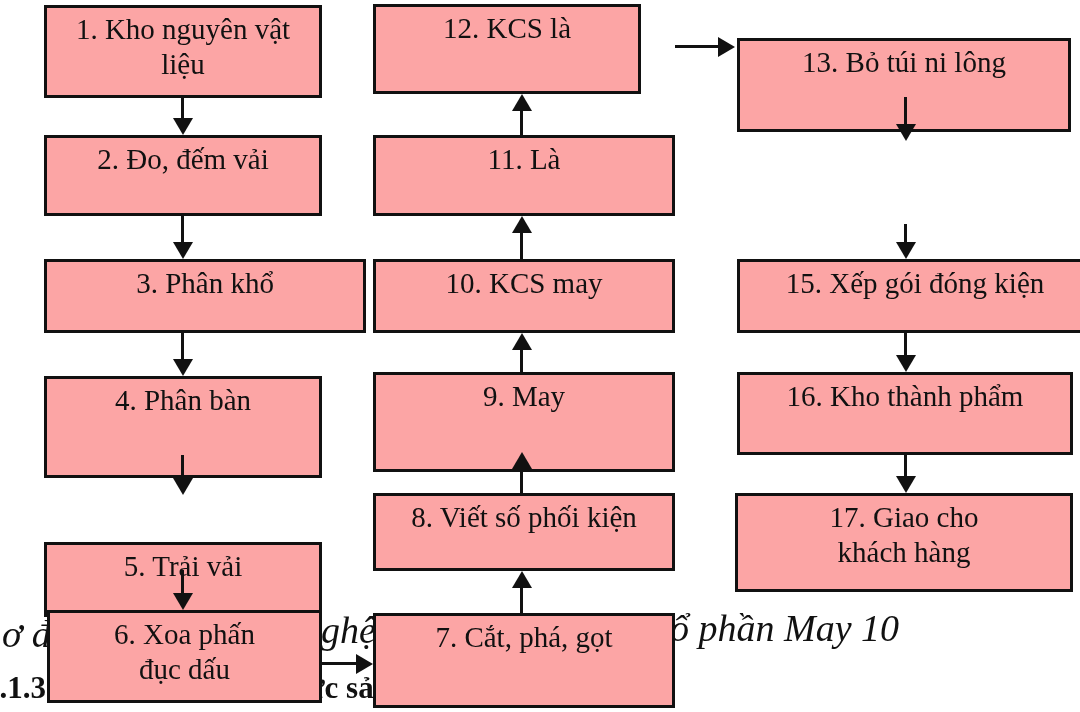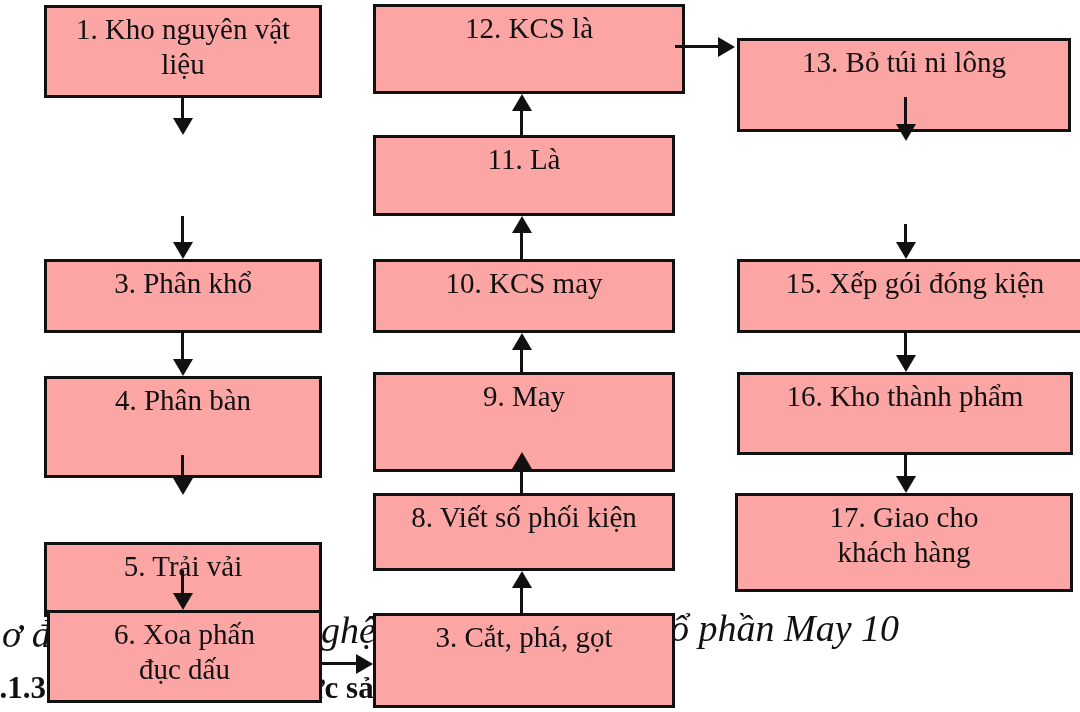"12. KCS là" .b12 { width: 312px -> 268px }
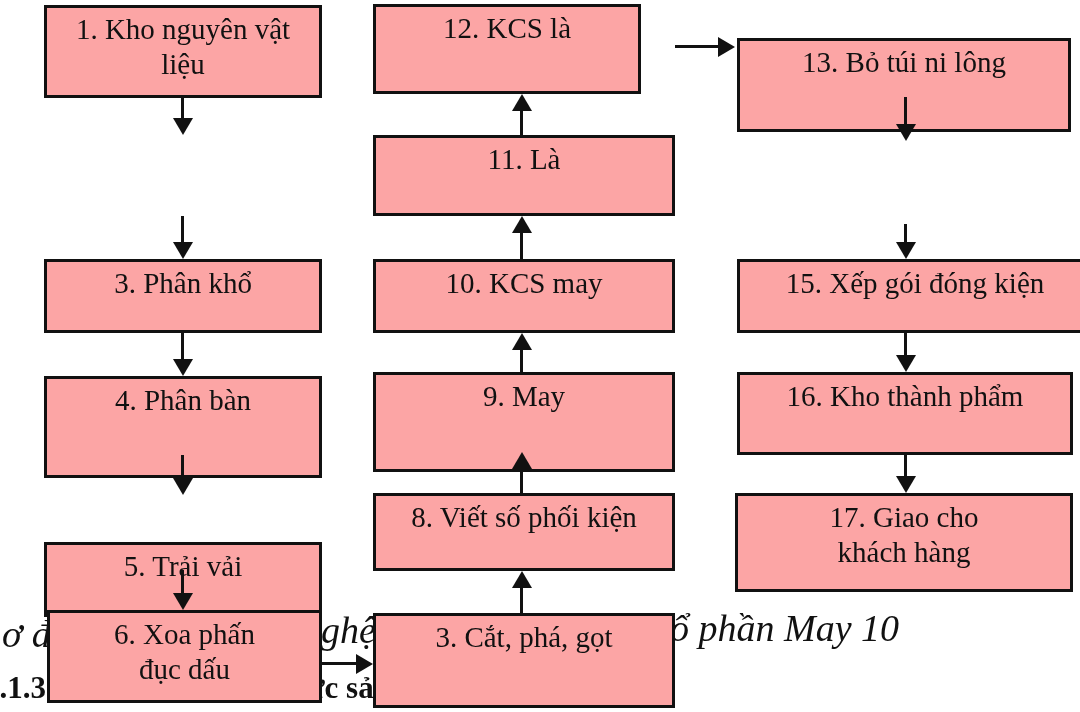"2. Đo, đếm vải" div.box { html: none -> <div>2. Đo, đếm vải</div> }
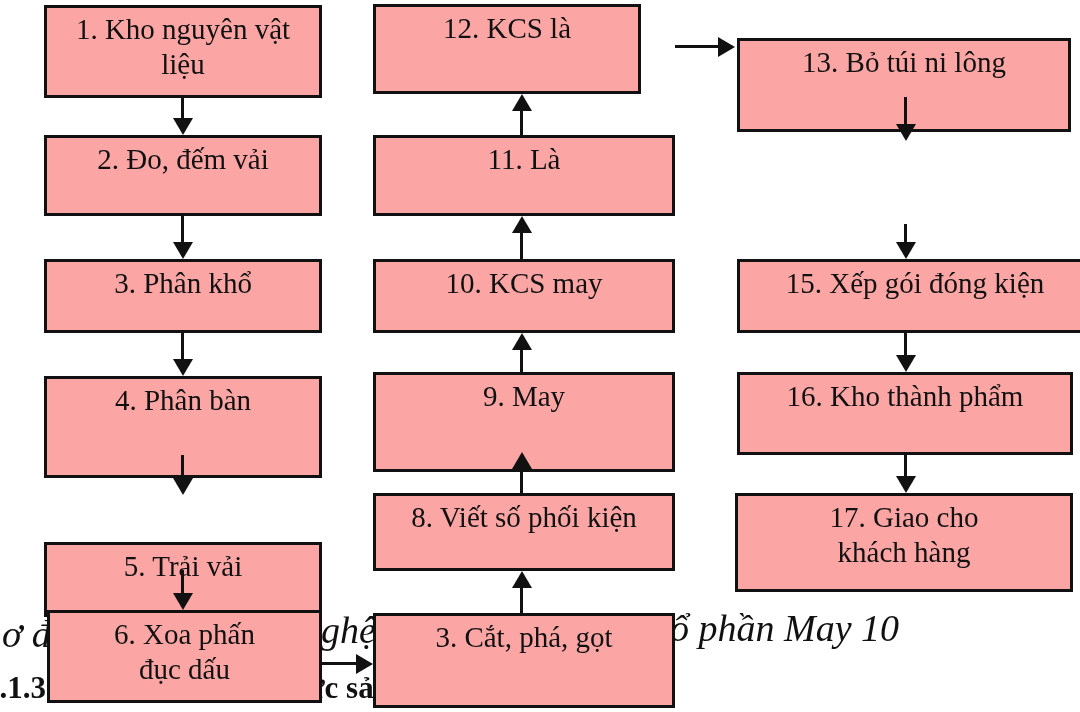"3. Phân khổ" .b3 { width: 278px -> 322px }
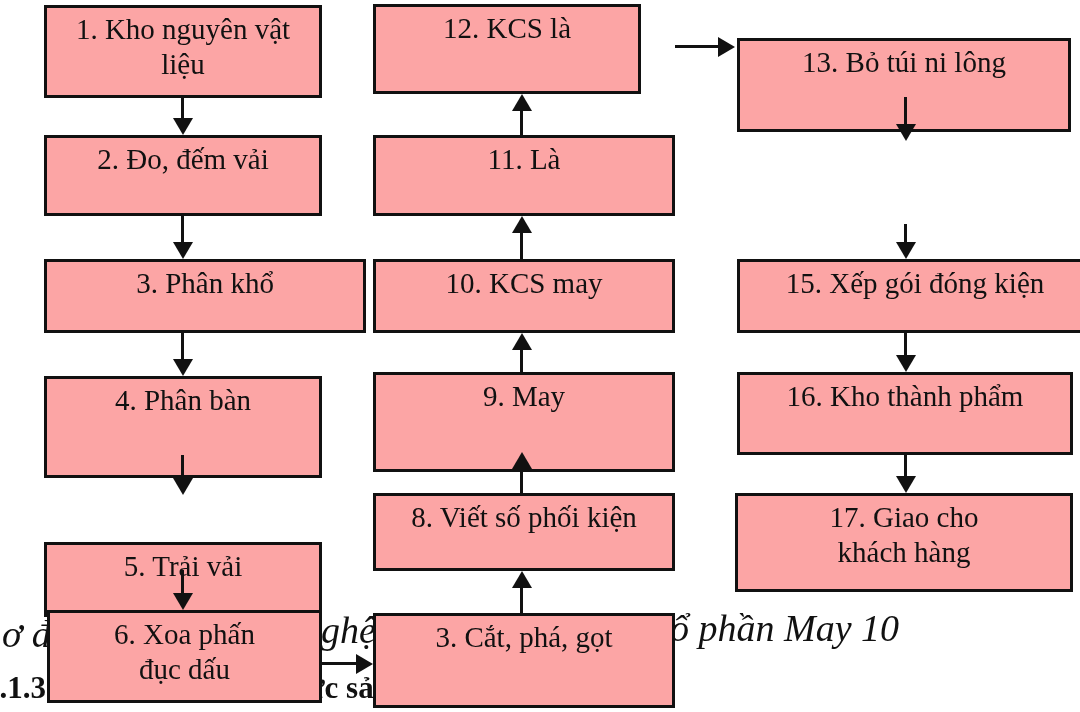"3. Cắt, phá, gọt" div.box { text: 3 -> 7 }
